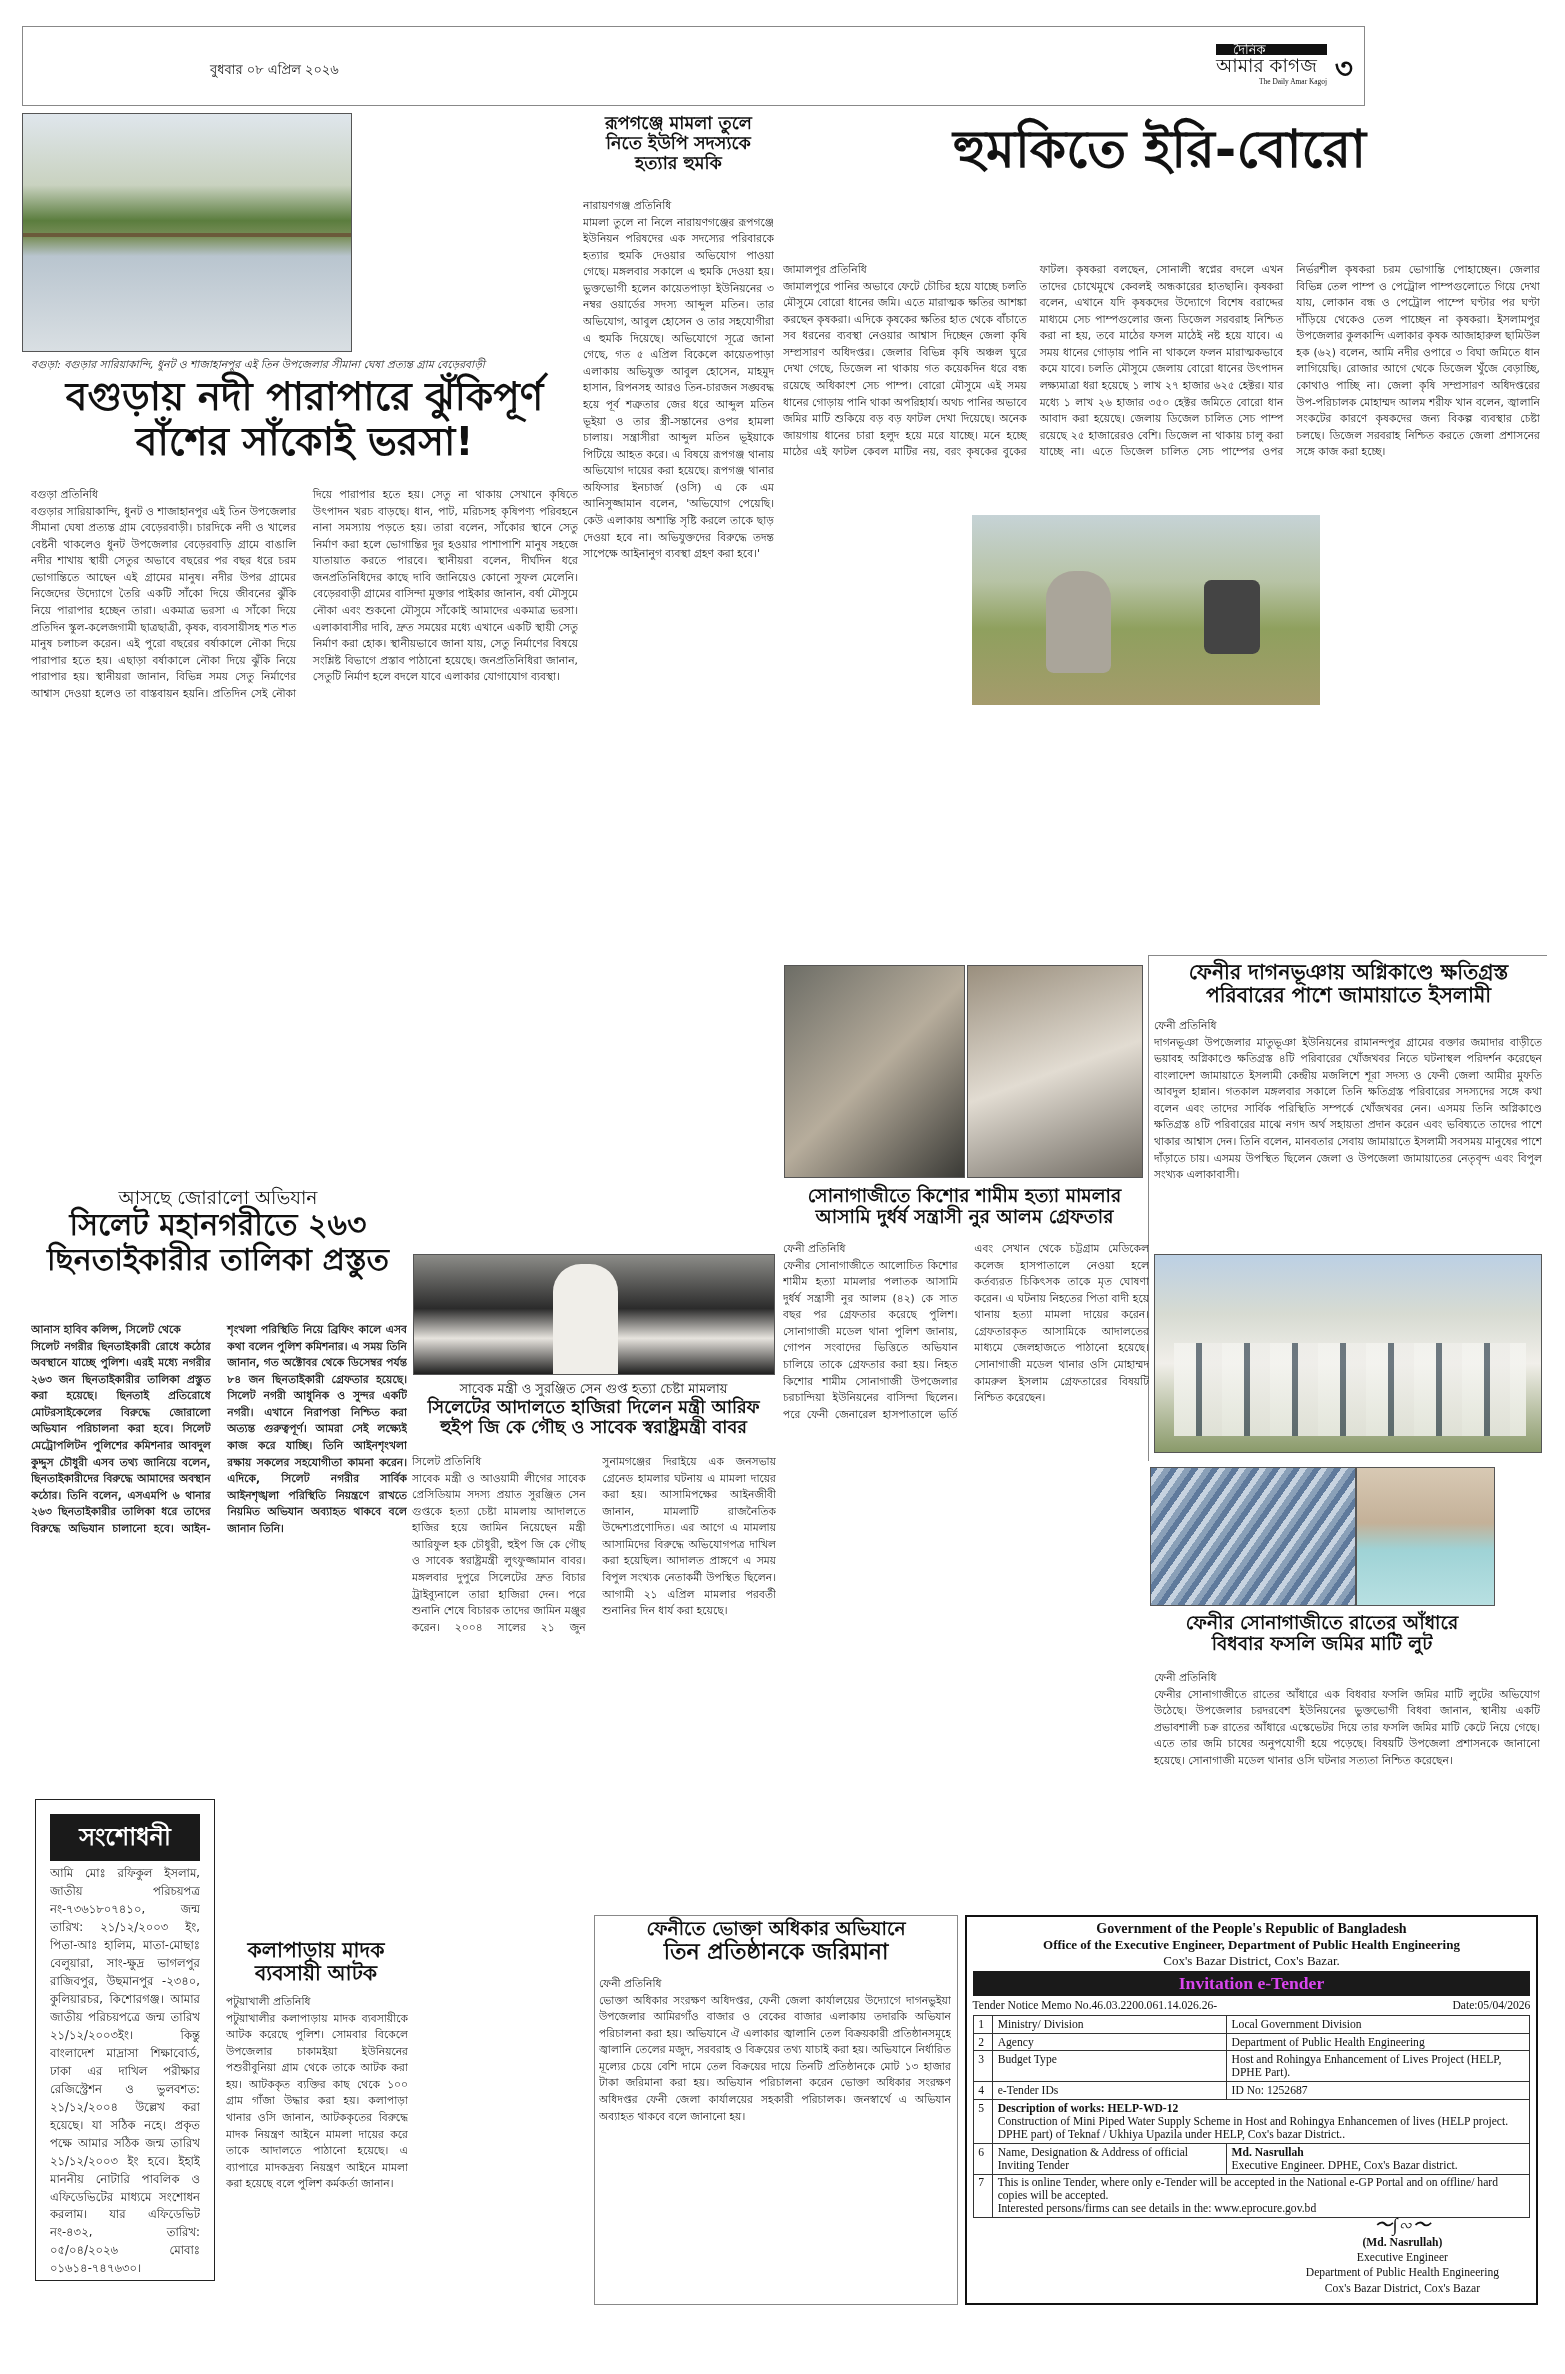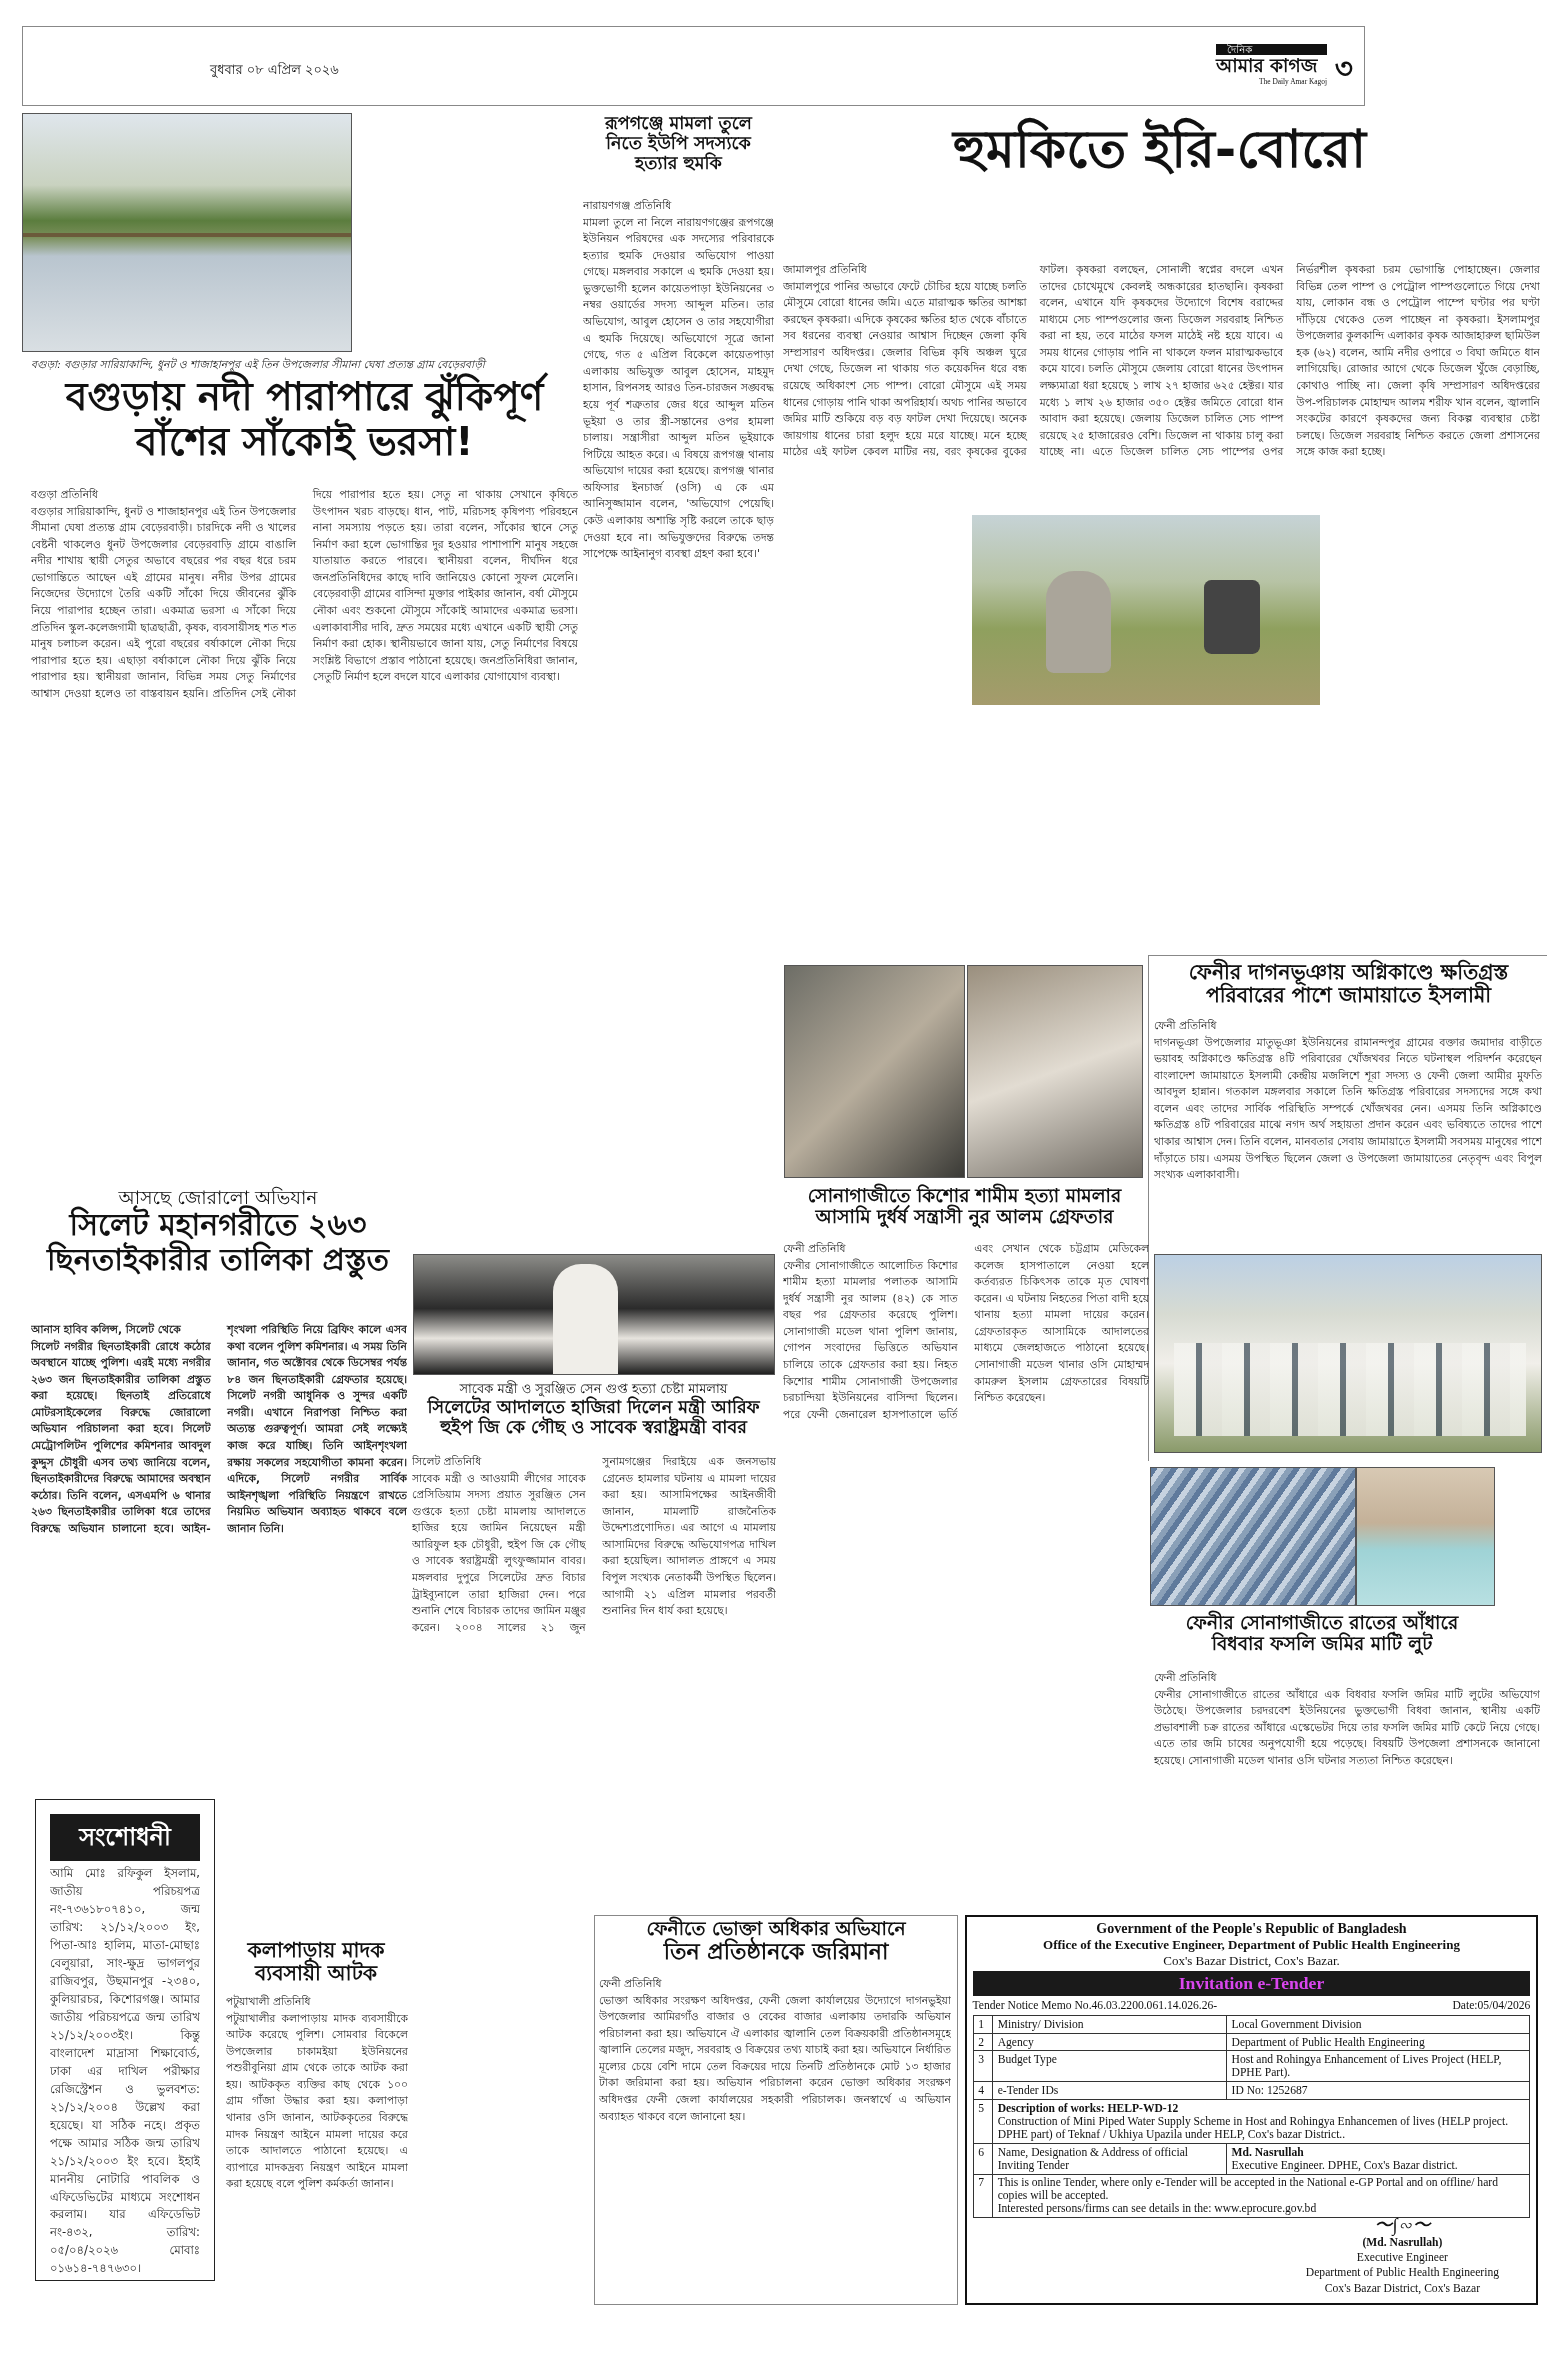"দৈনিক" div { font-size: 10px -> 13px; padding-left: 11px -> 17px }
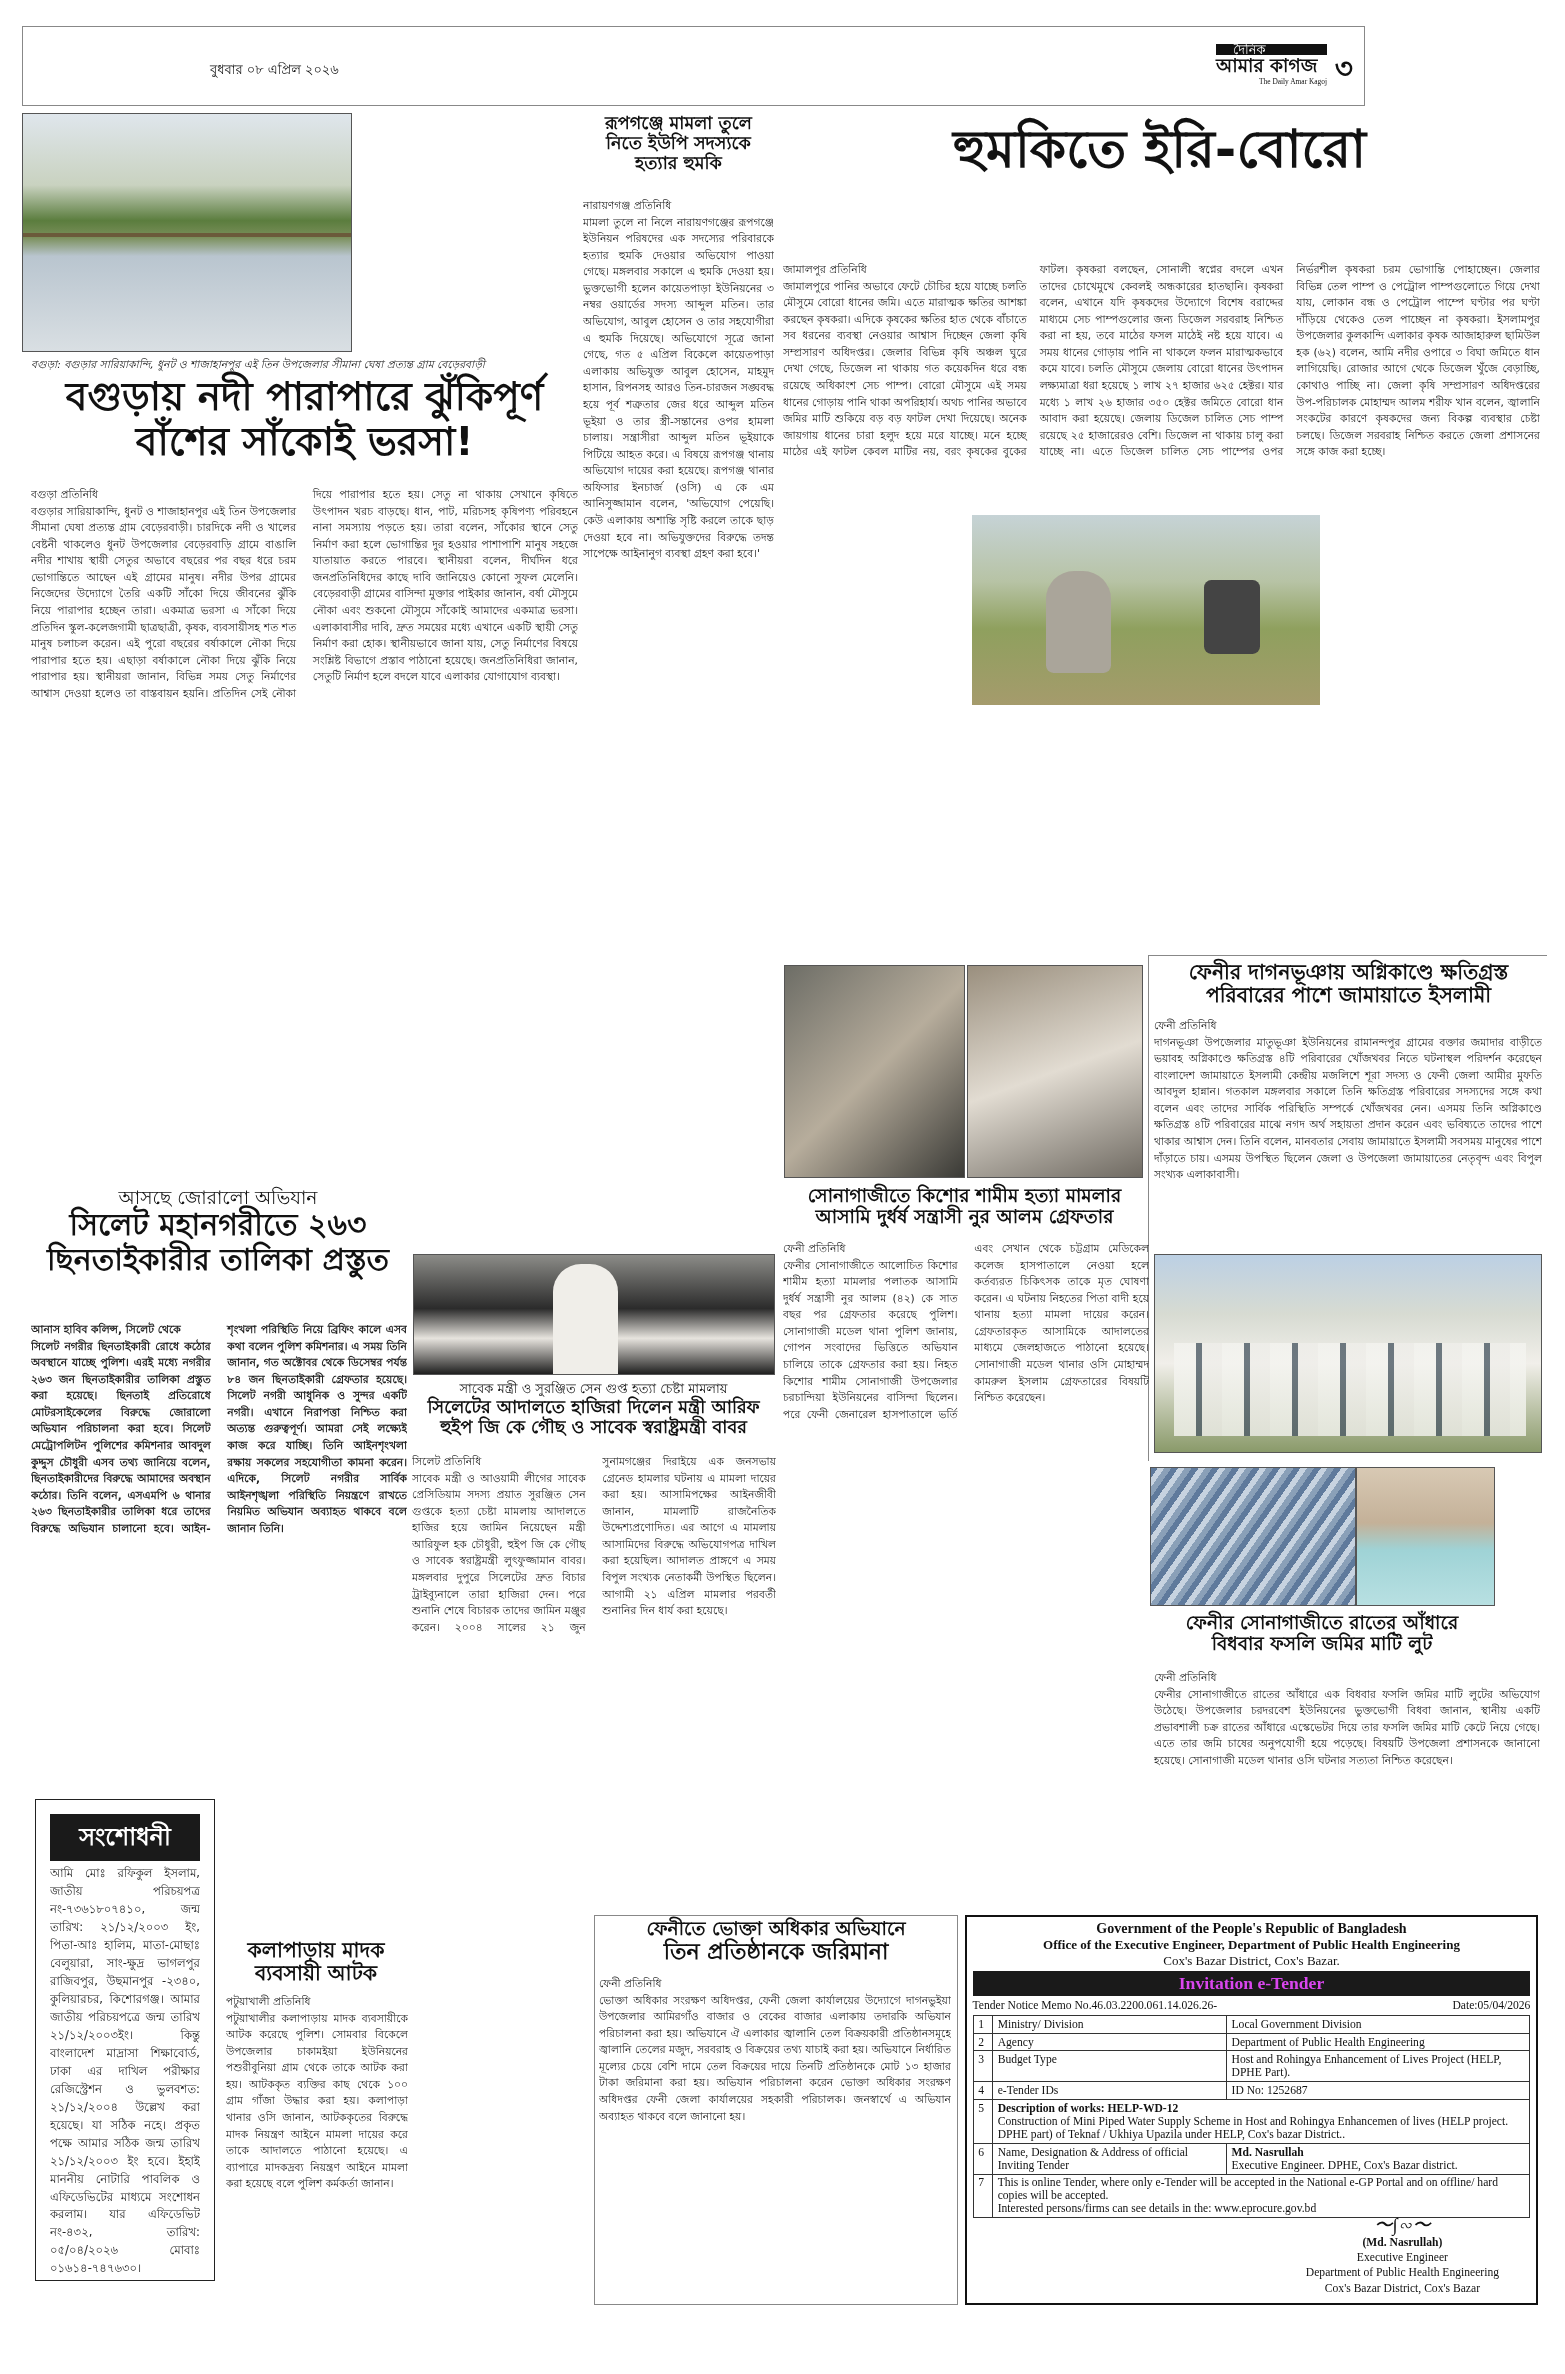"আমার কাগজ" div { font-weight: bold -> normal }
